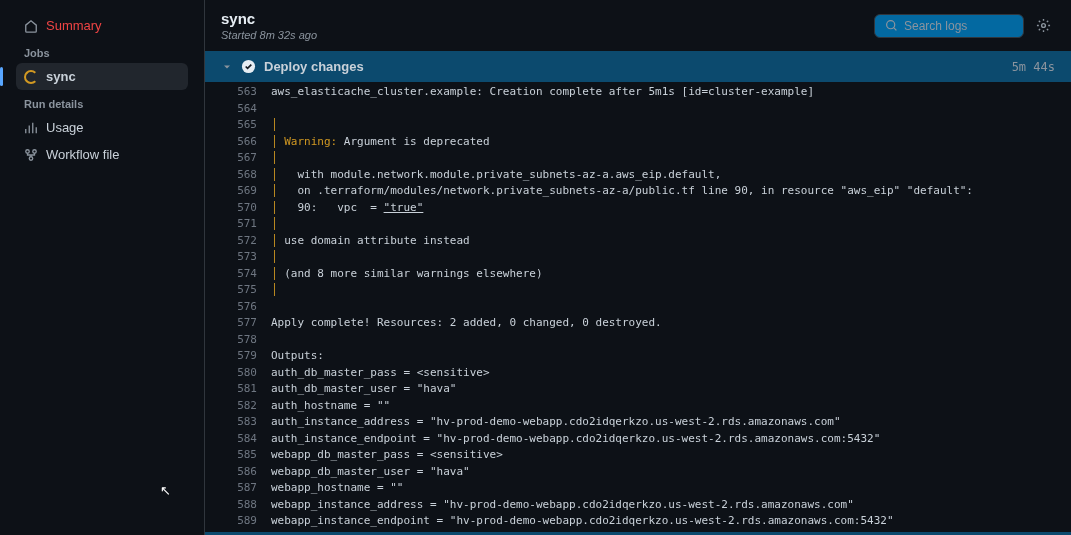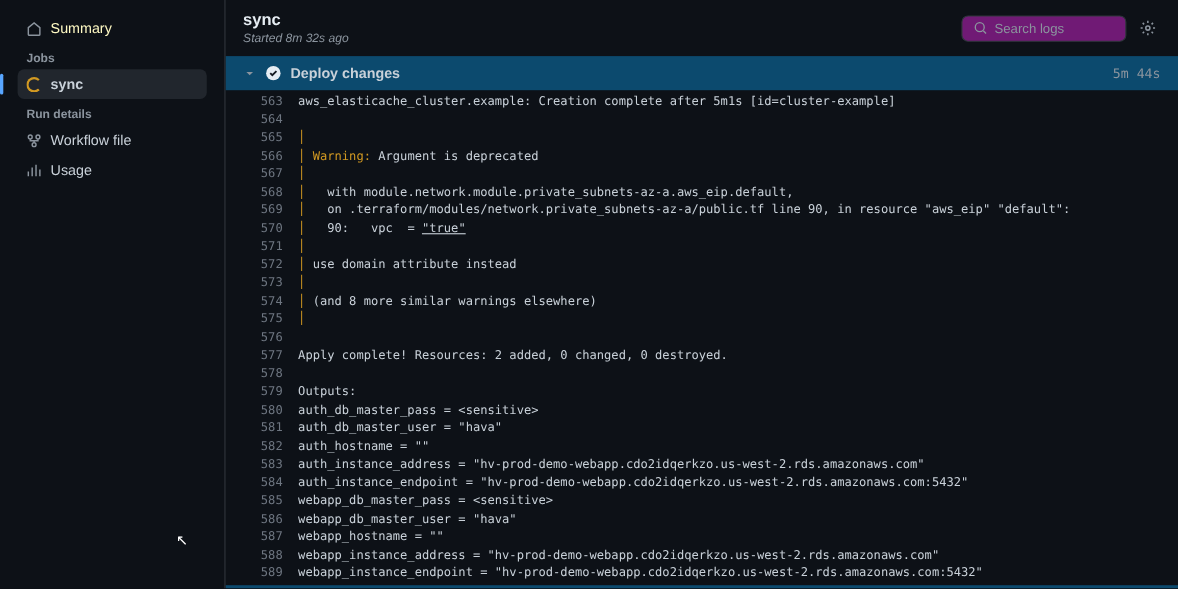"Summary" .nav-item { color: #fef9c3 -> #ef4444 }
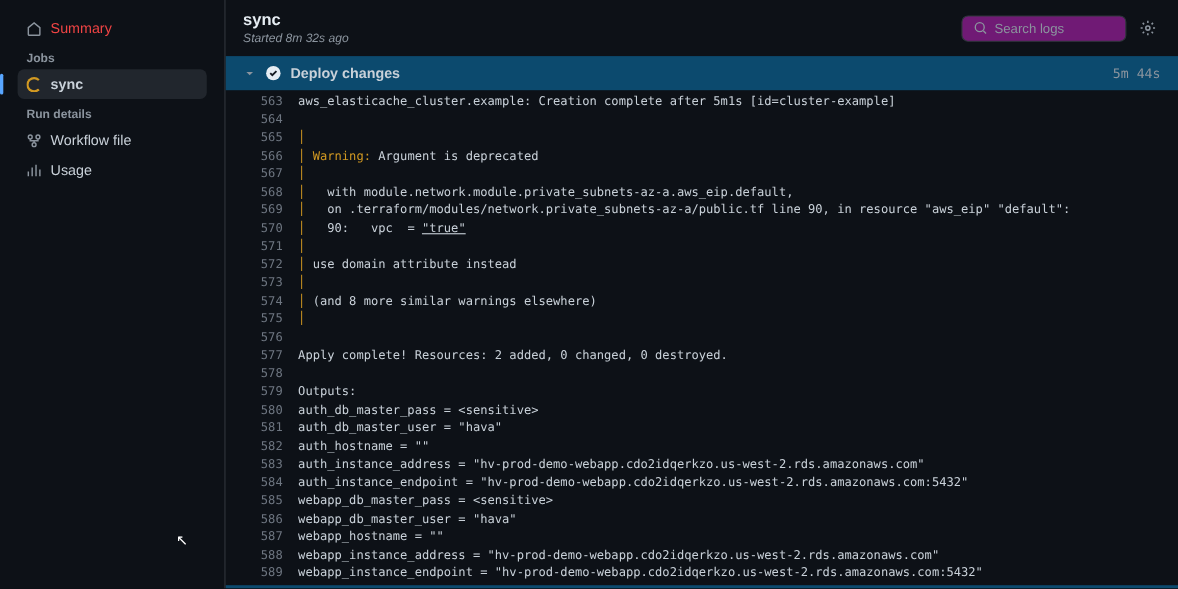"Search logs" .search-wrap { background: #701a75 -> #0369a1 }
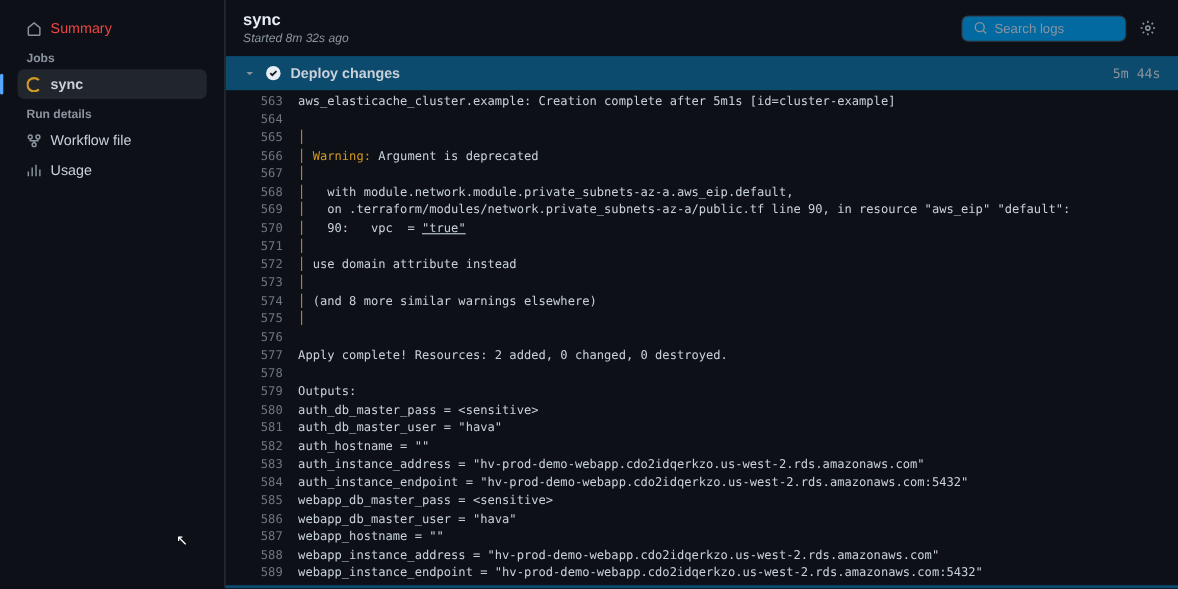"Workflow file" div.run-det-item { order: before "Usage" -> after "Usage" }
